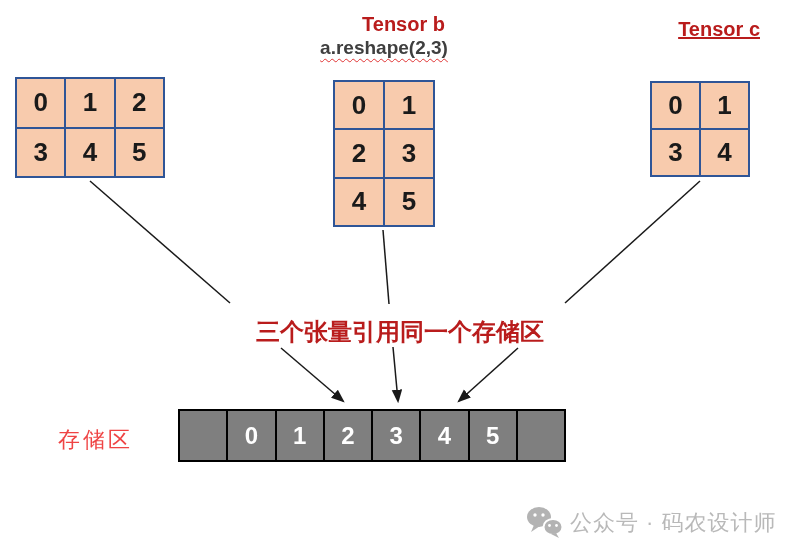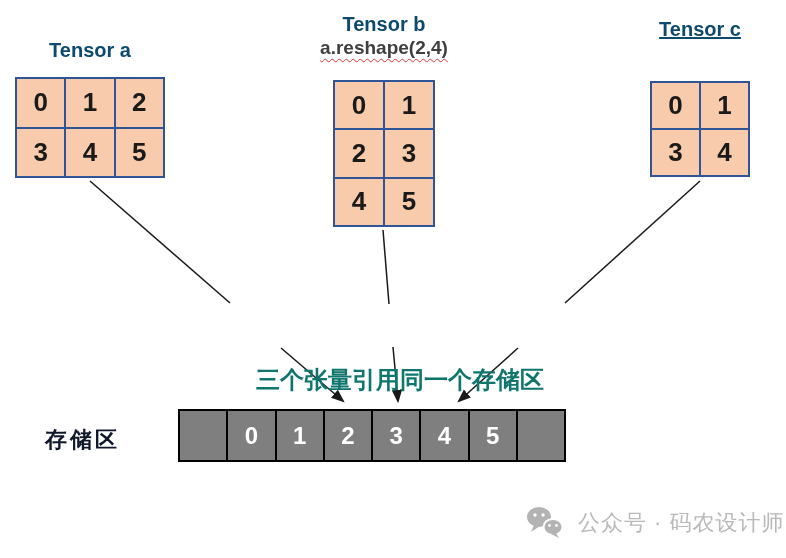"Tensor b" .tensor-title { color: #0c4a6e -> #b91c1c; text-align: center -> right }
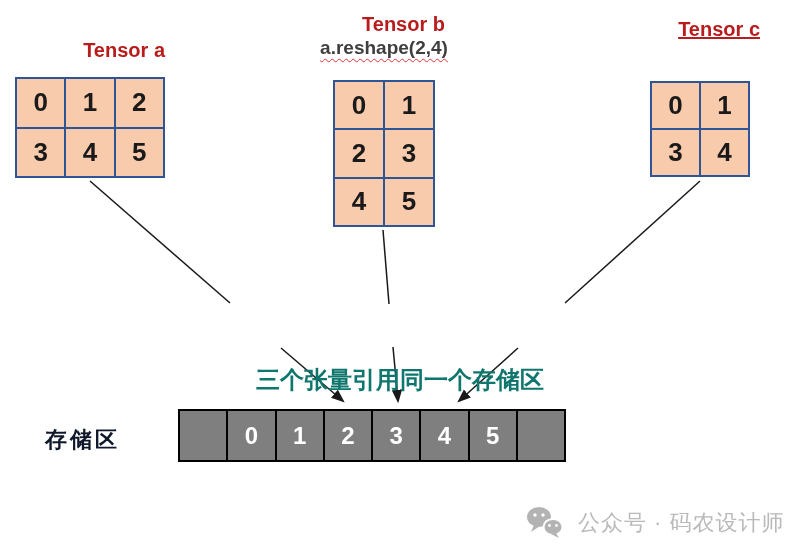"Tensor a" div.tensor-title { html: <div>Tensor a</div> -> none }
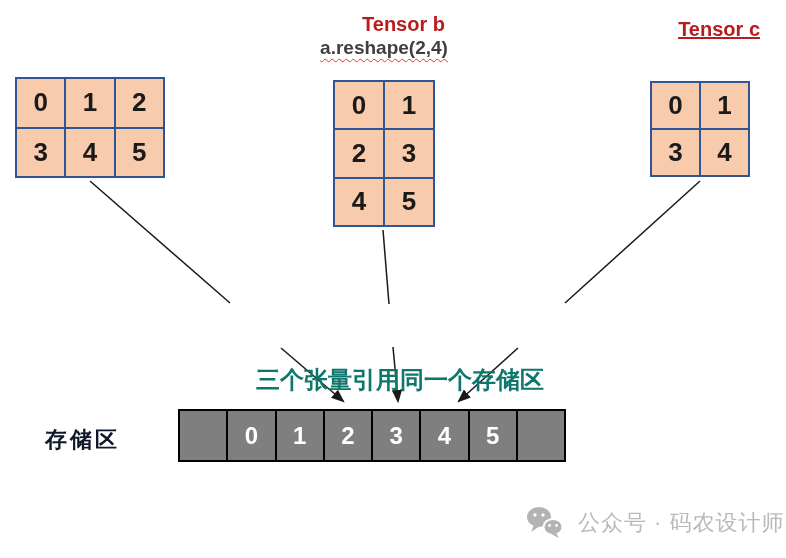"a.reshape(2,4)" div.tensor-subtitle { text: 2,4 -> 2,3 }
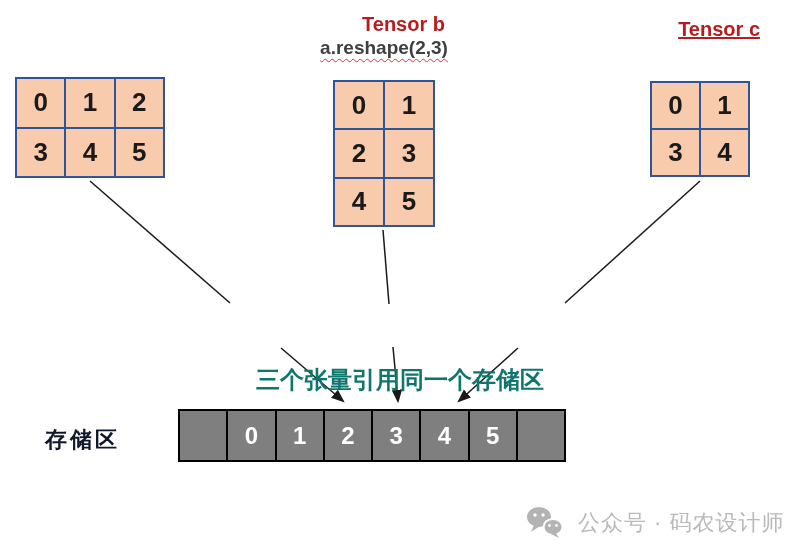"三个张量引用同一个存储区" #caption { color: #0f766e -> #b91c1c; margin-top: 48px -> none }
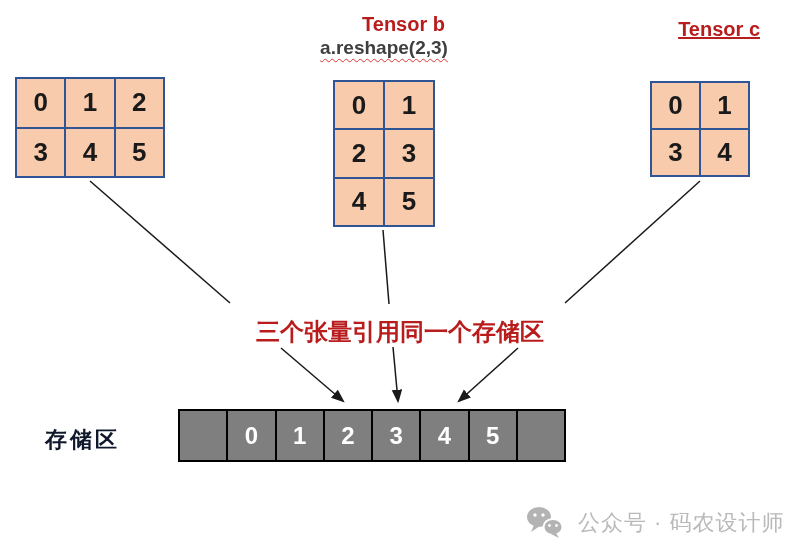"存储区" #storage-label { color: #0f172a -> #ef4444; font-weight: bold -> normal; left: 45px -> 58px }
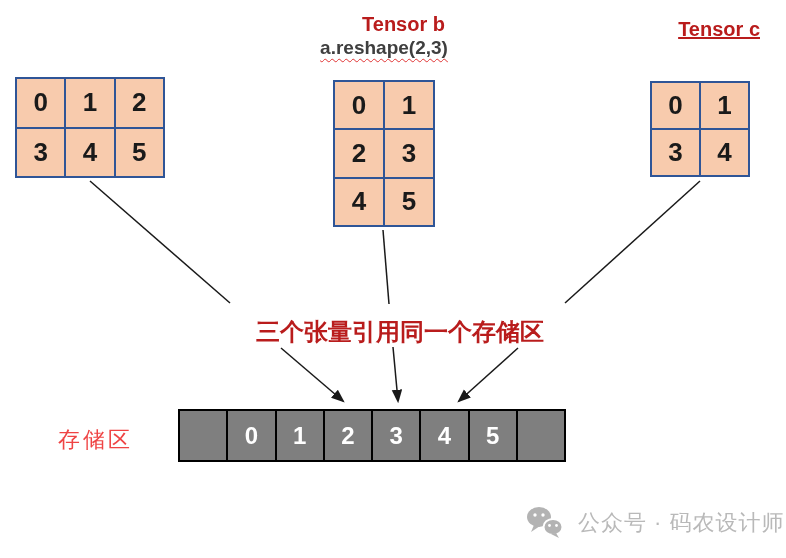"公众号 · 码农设计师" #watermark { gap: 15px -> 7px }
